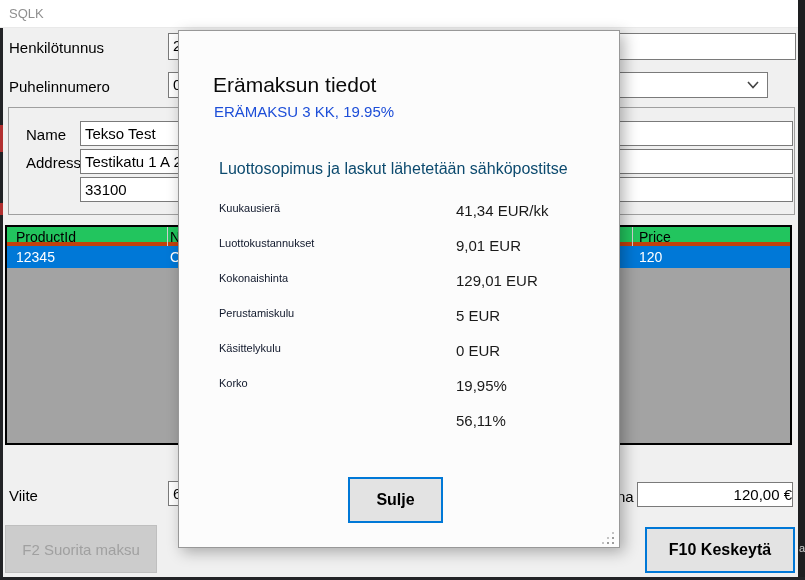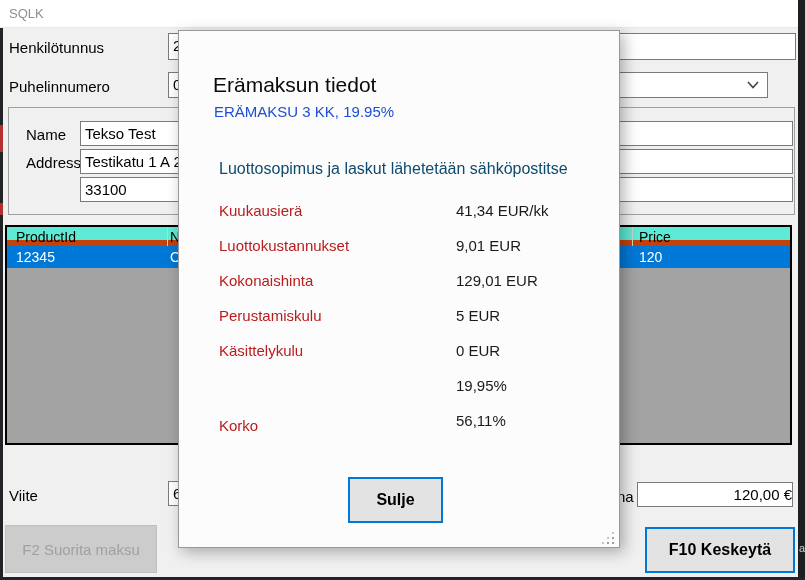"Kuukausierä" .dlg-row-label { color: #b91c1c -> #0f172a; font-size: 15px -> 11px }
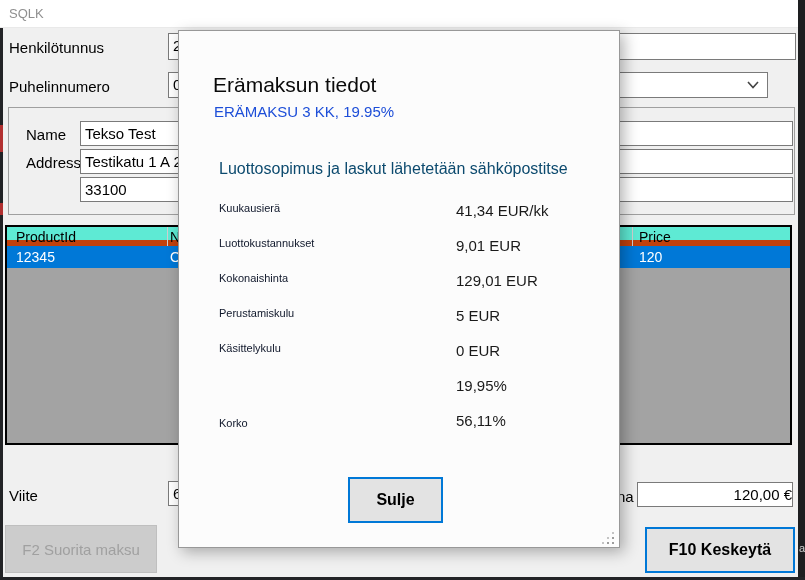"ProductId" .grid-header { background: #5eead4 -> #22c55e; border-bottom: 6px solid #c2410c -> 4px solid #c2410c }
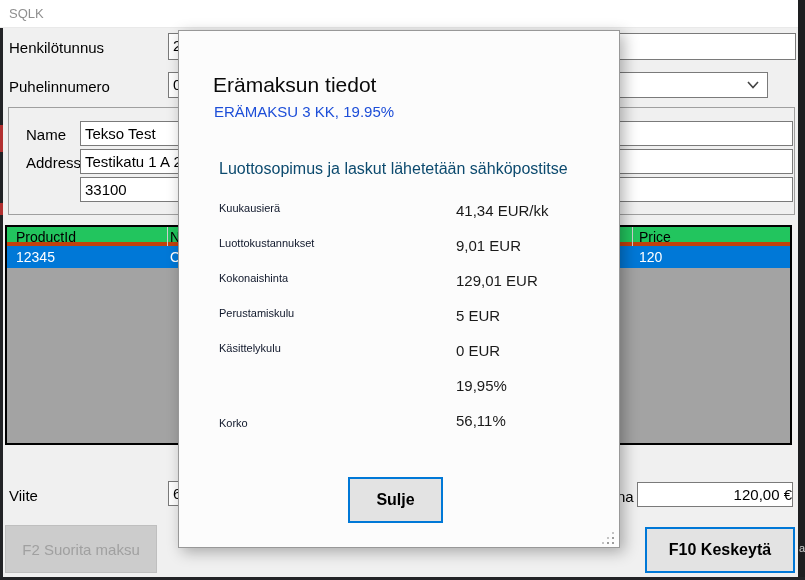"Korko" span.dlg-row-label { margin-top: 40px -> none }
